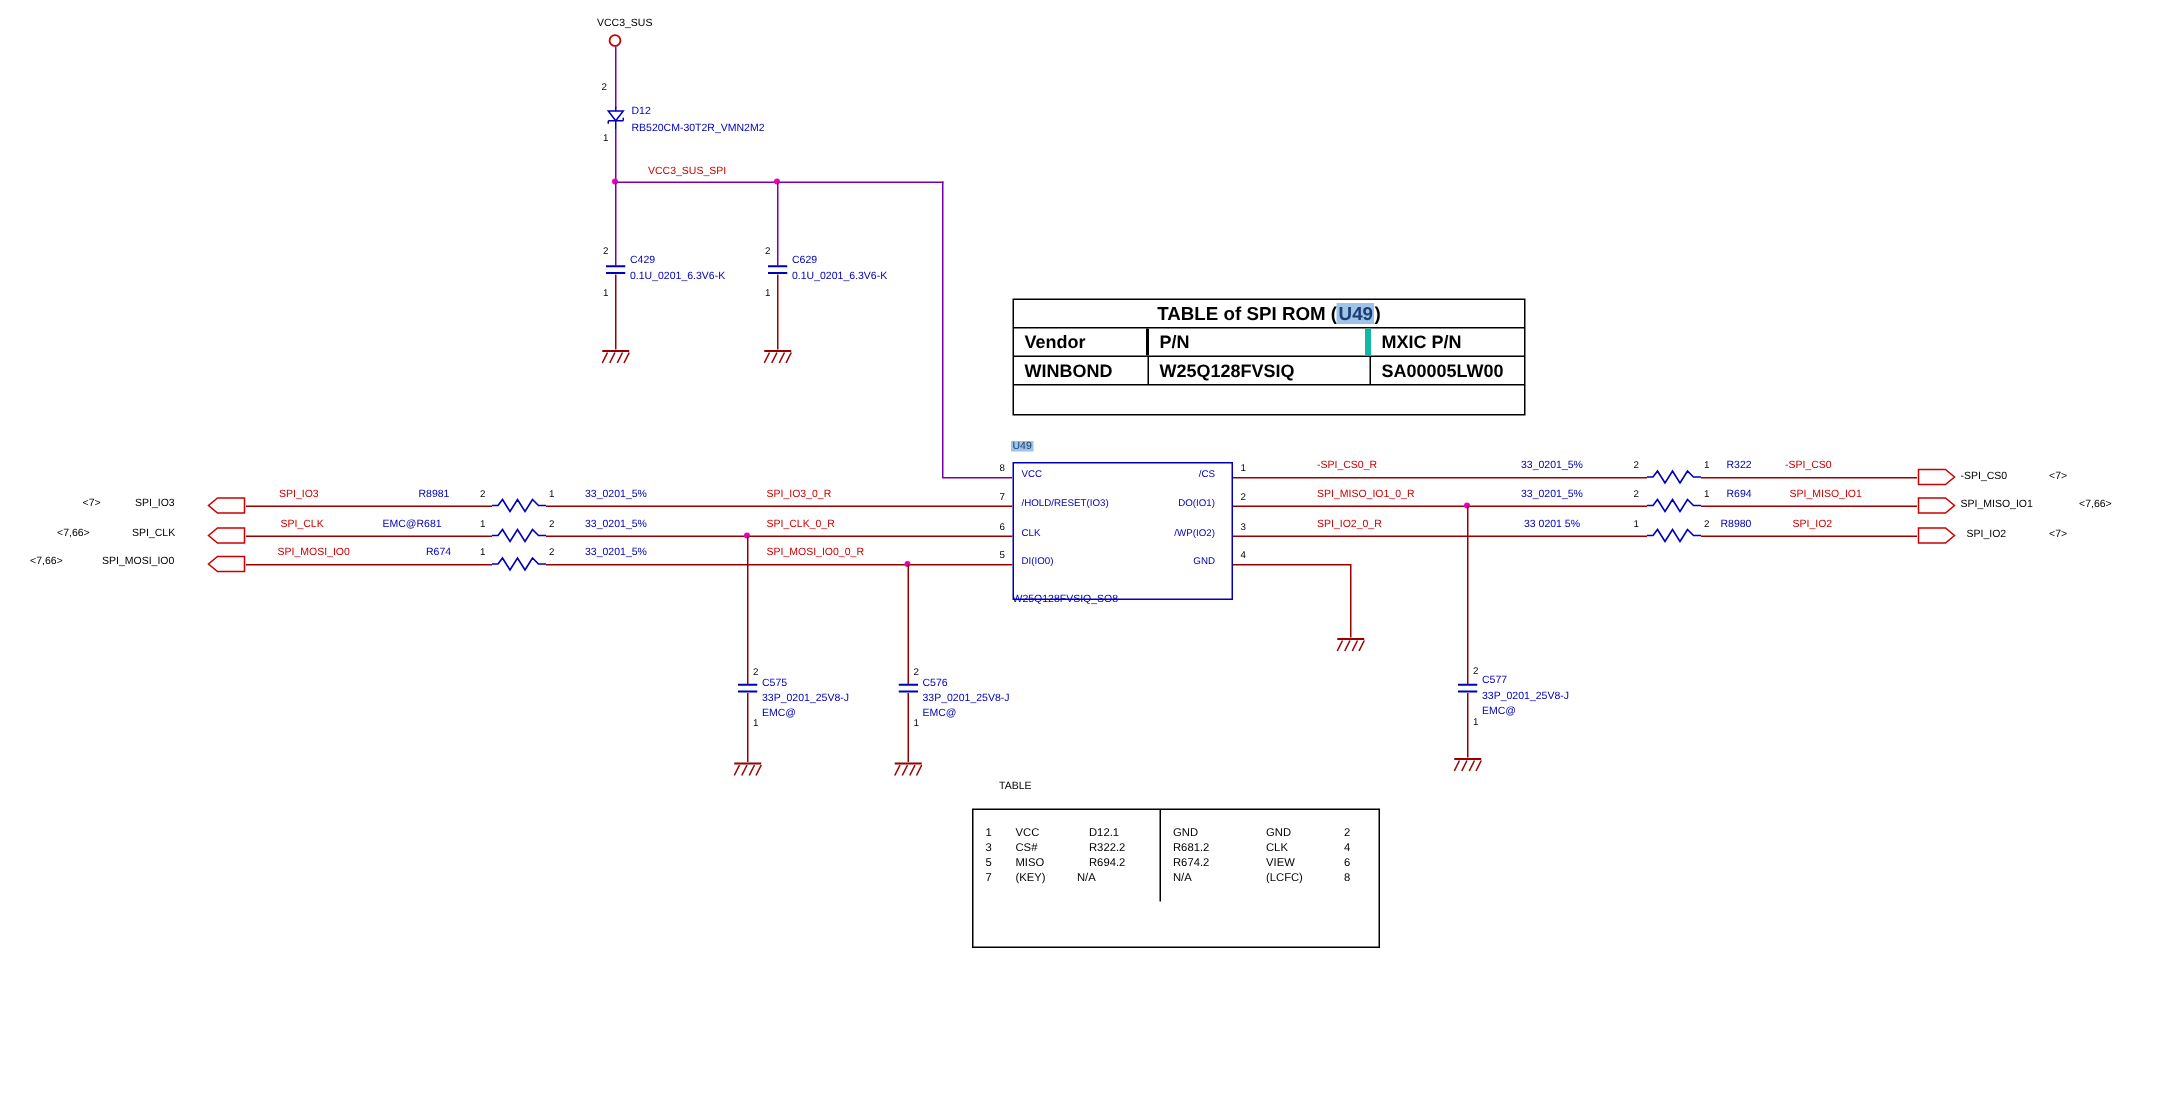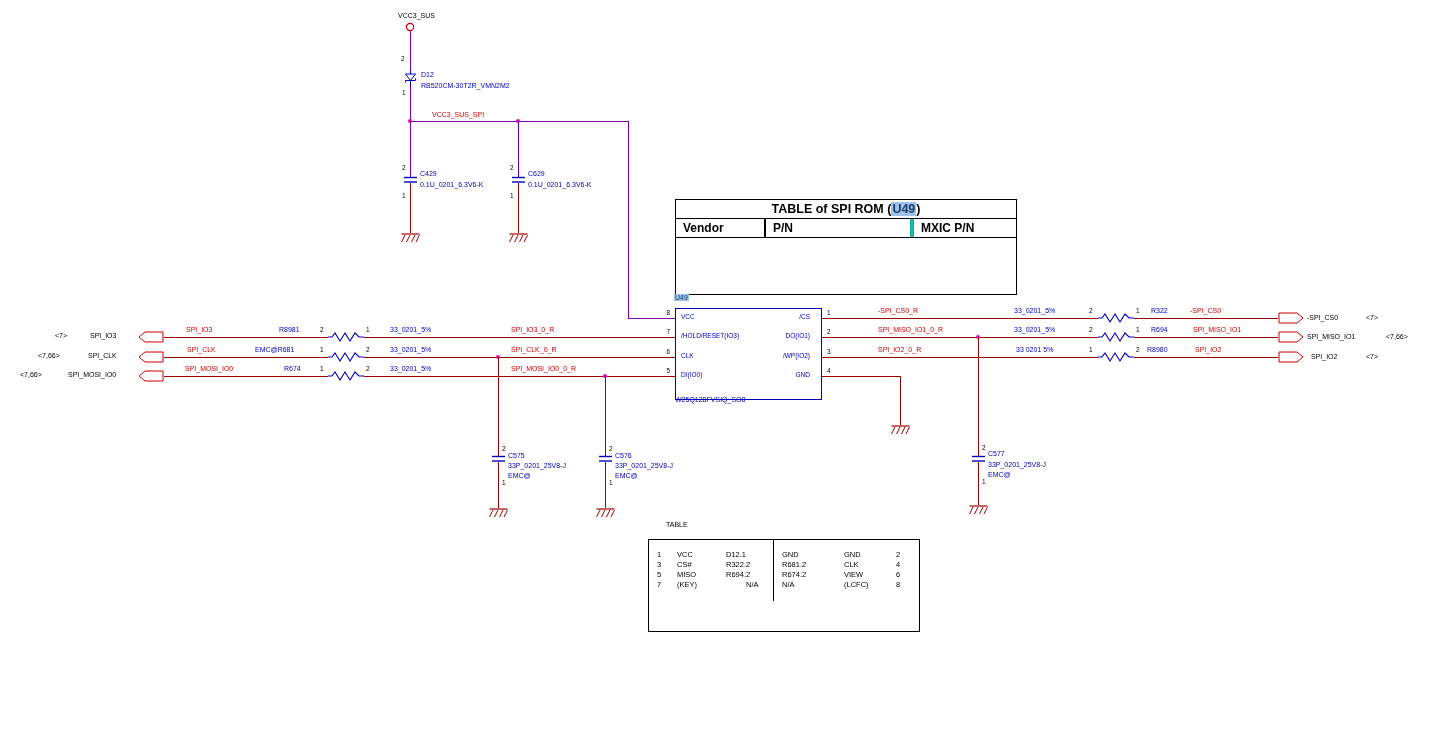"TABLE of SPI ROM (U49)" div.abs { height: 96px -> 78px }
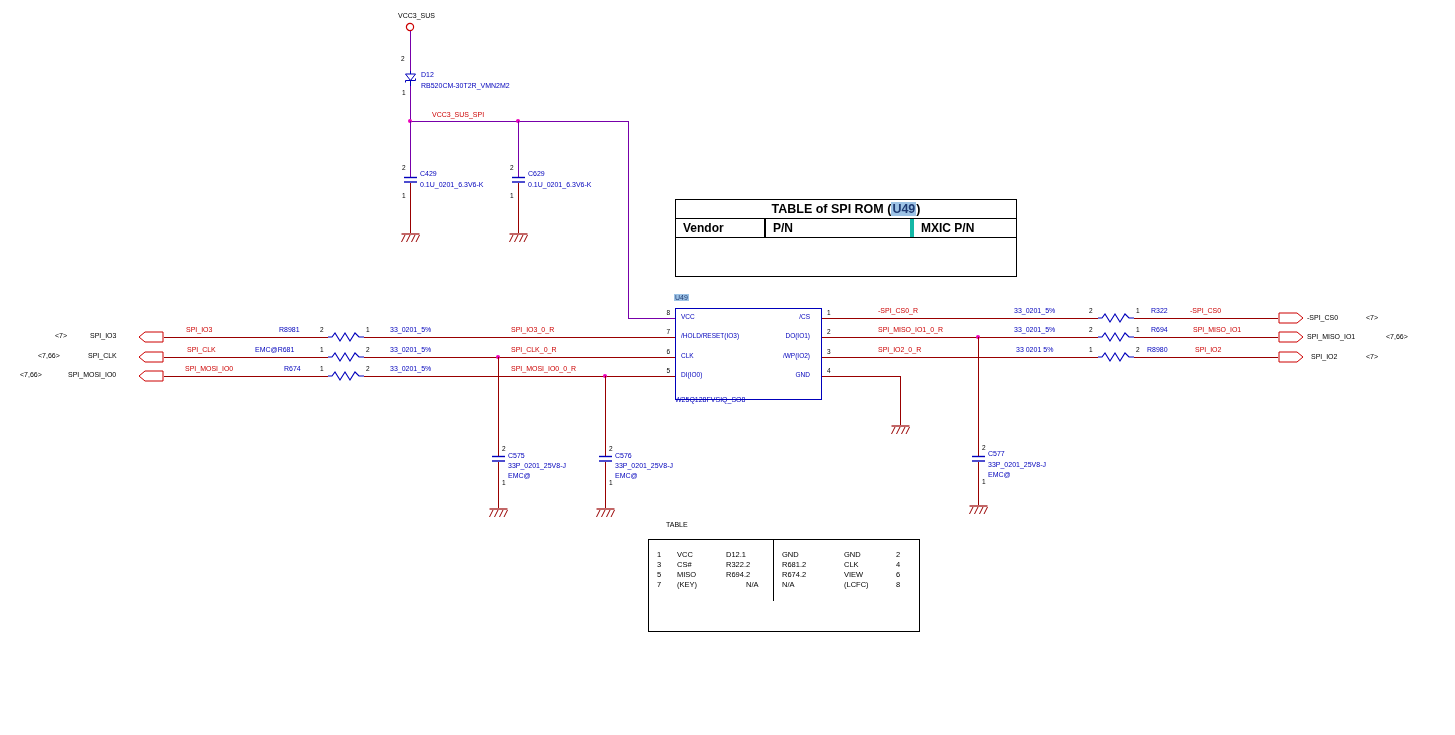"WINBOND" div.tbl-row { html: none -> <div> <div>WINBOND</div> <div>W25Q128FVSIQ</div> <div>SA00005LW00</div> </div> }
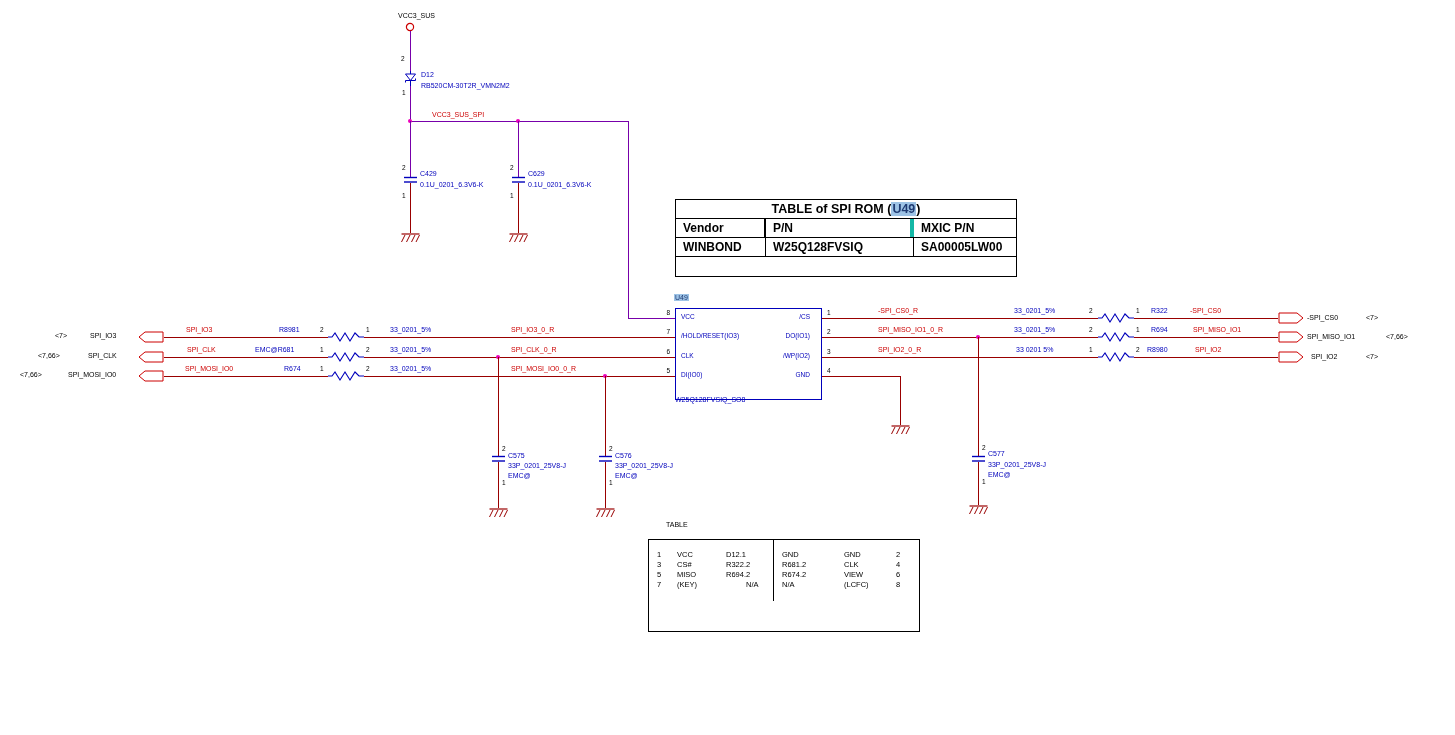"(KEY)" span { width: 69px -> 41px }
